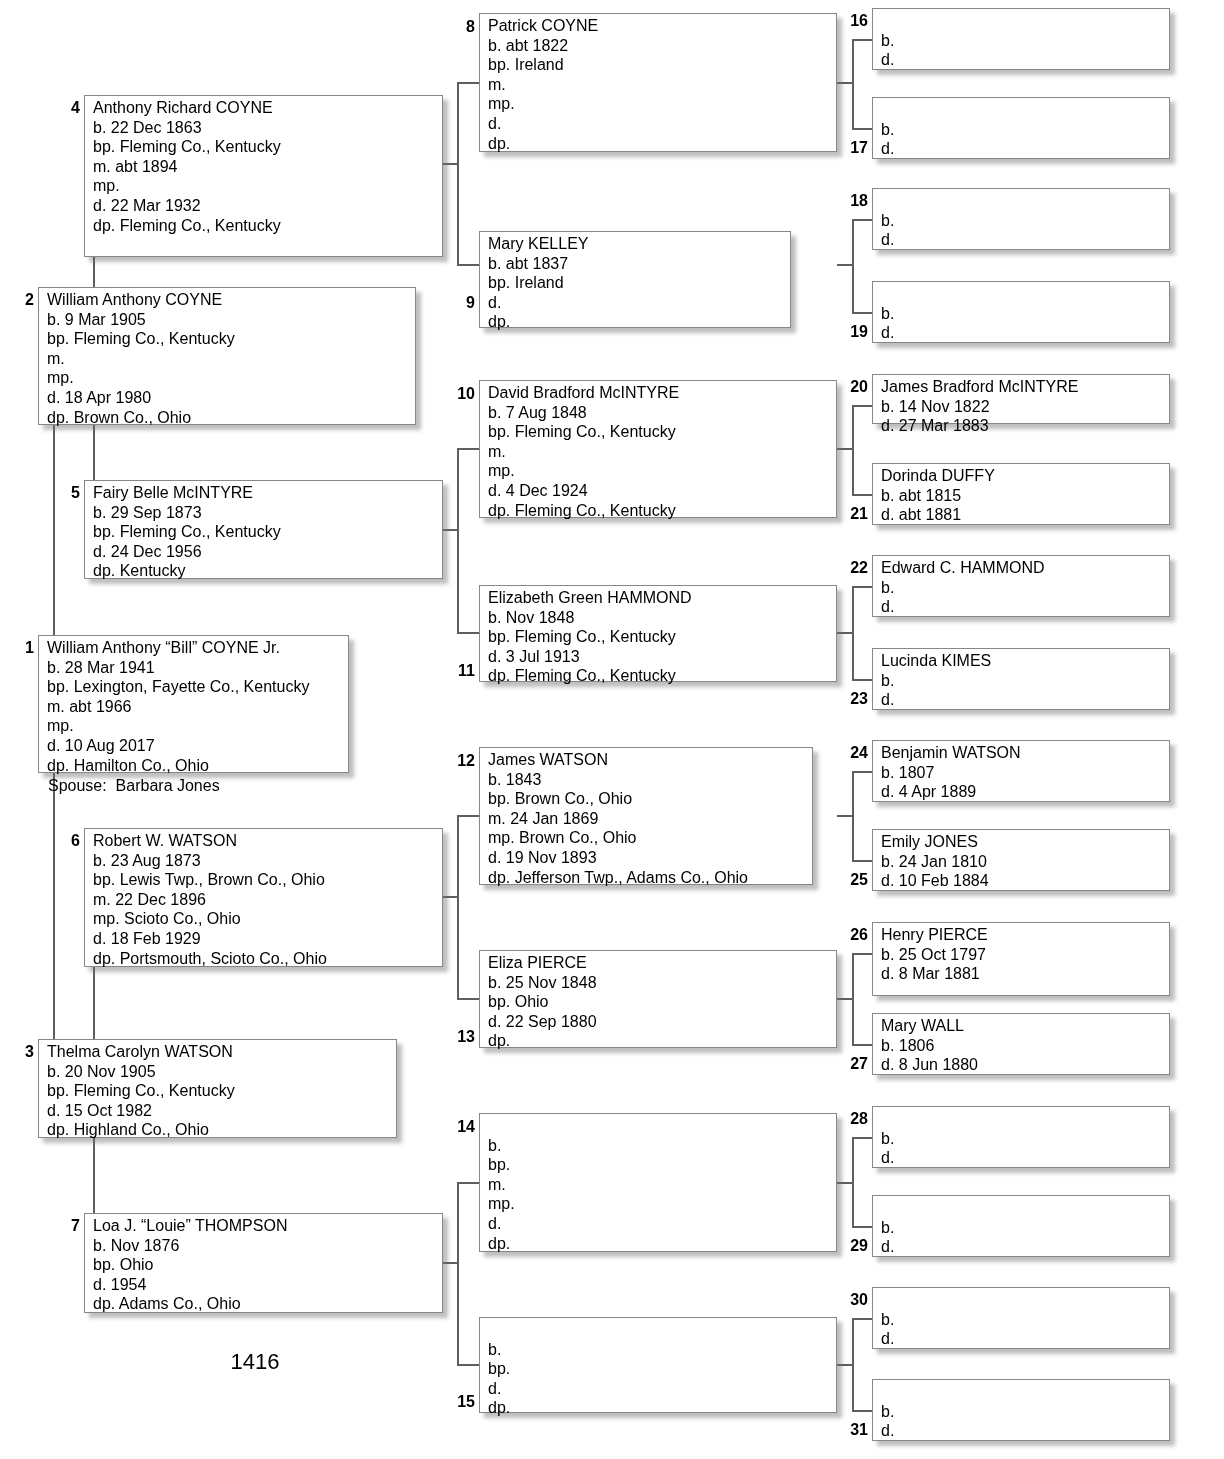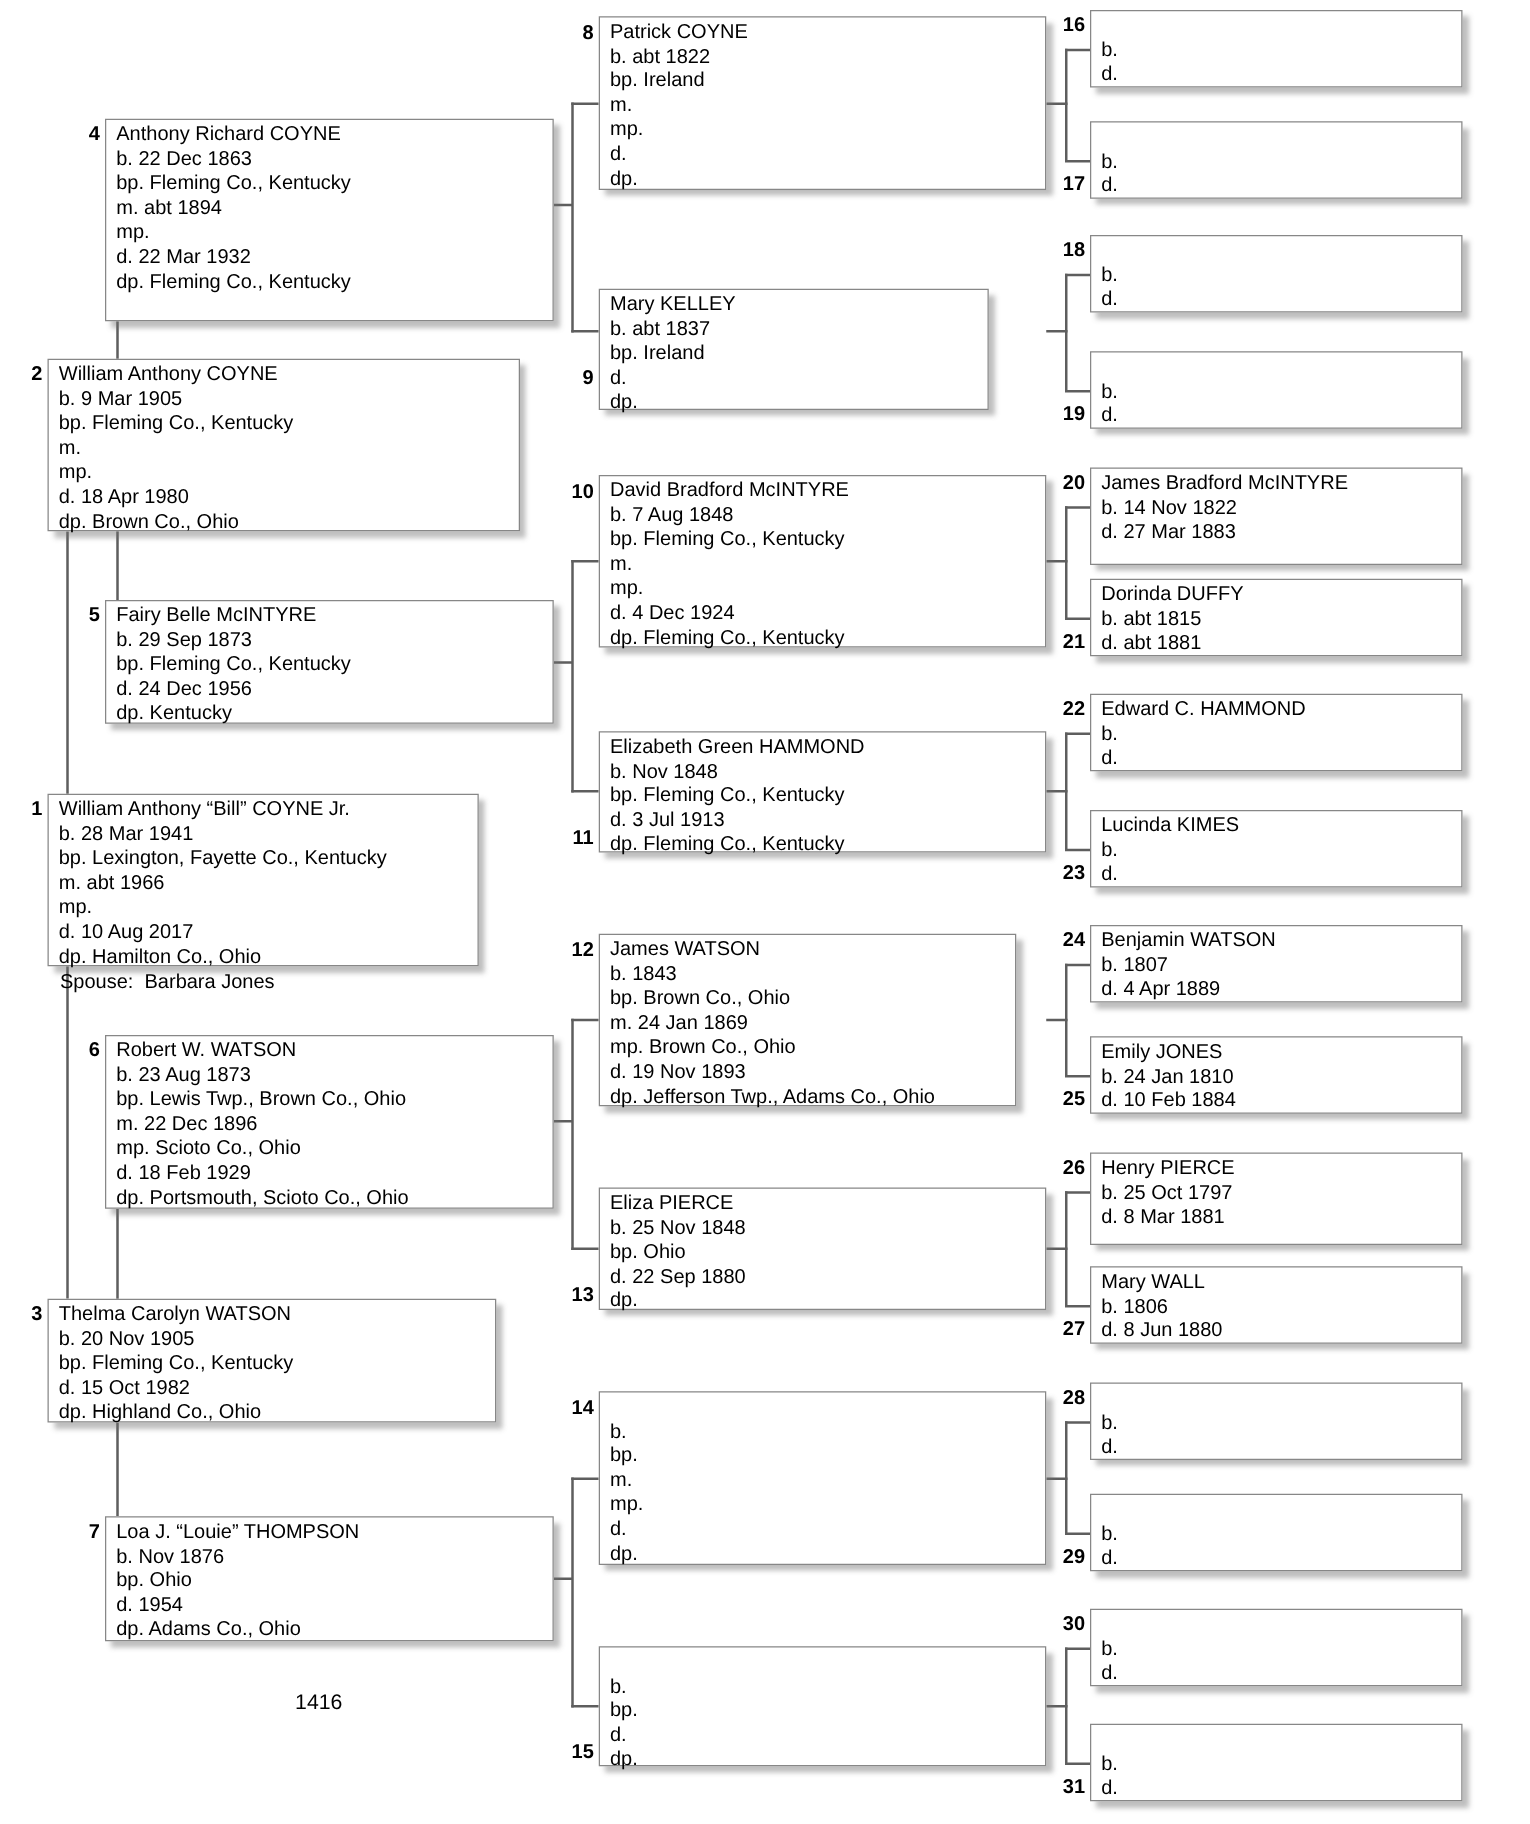"James Bradford McINTYRE" div.box { height: 78px -> 50px }
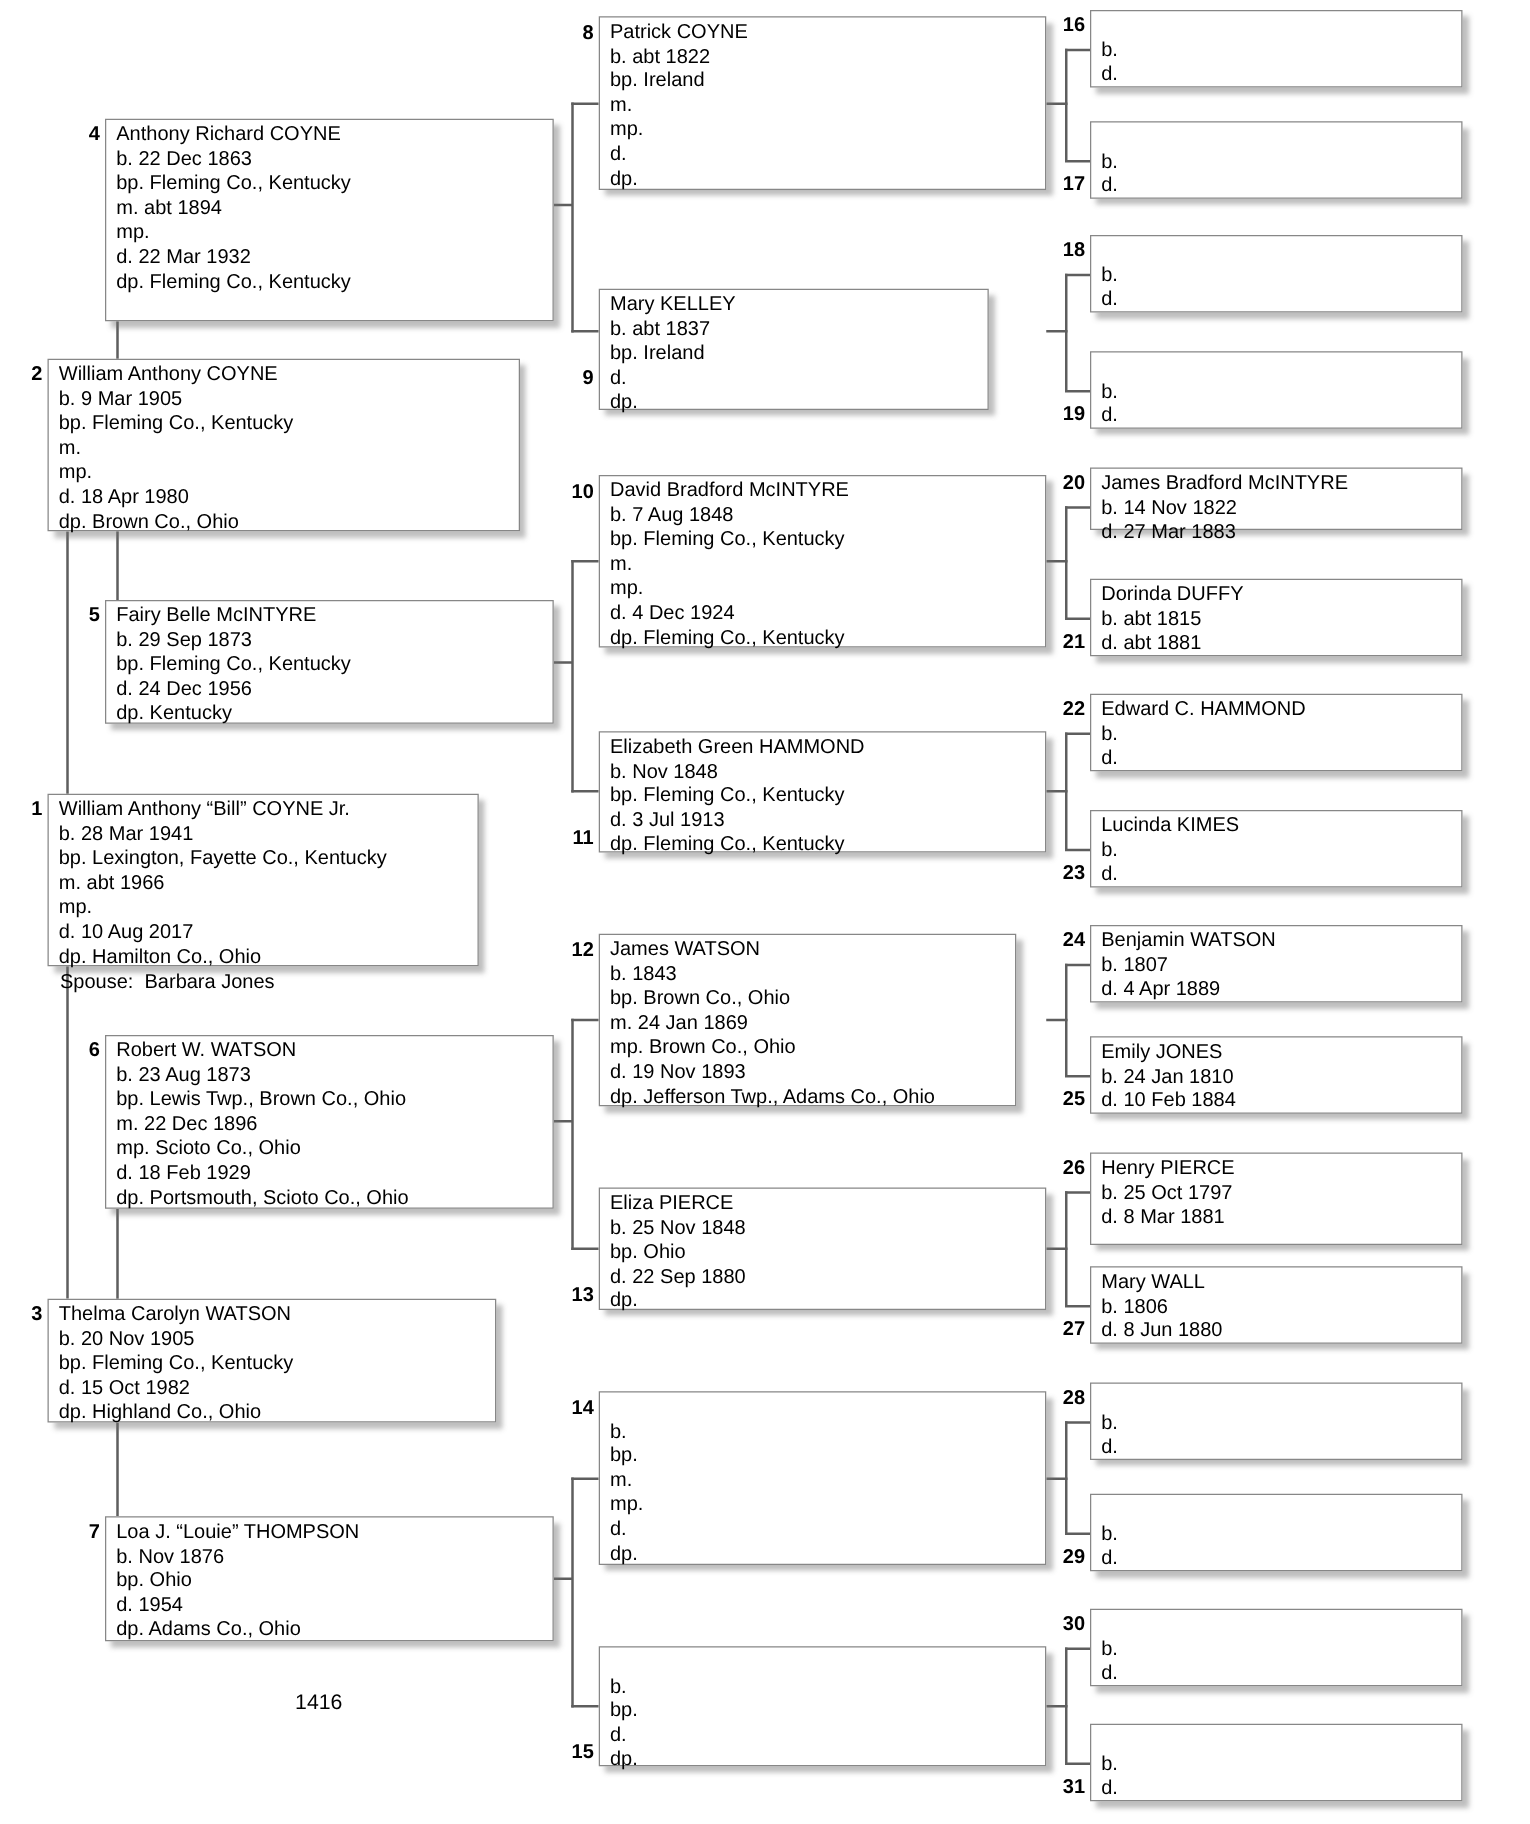"William Anthony “Bill” COYNE Jr." div.box { width: 345px -> 311px }
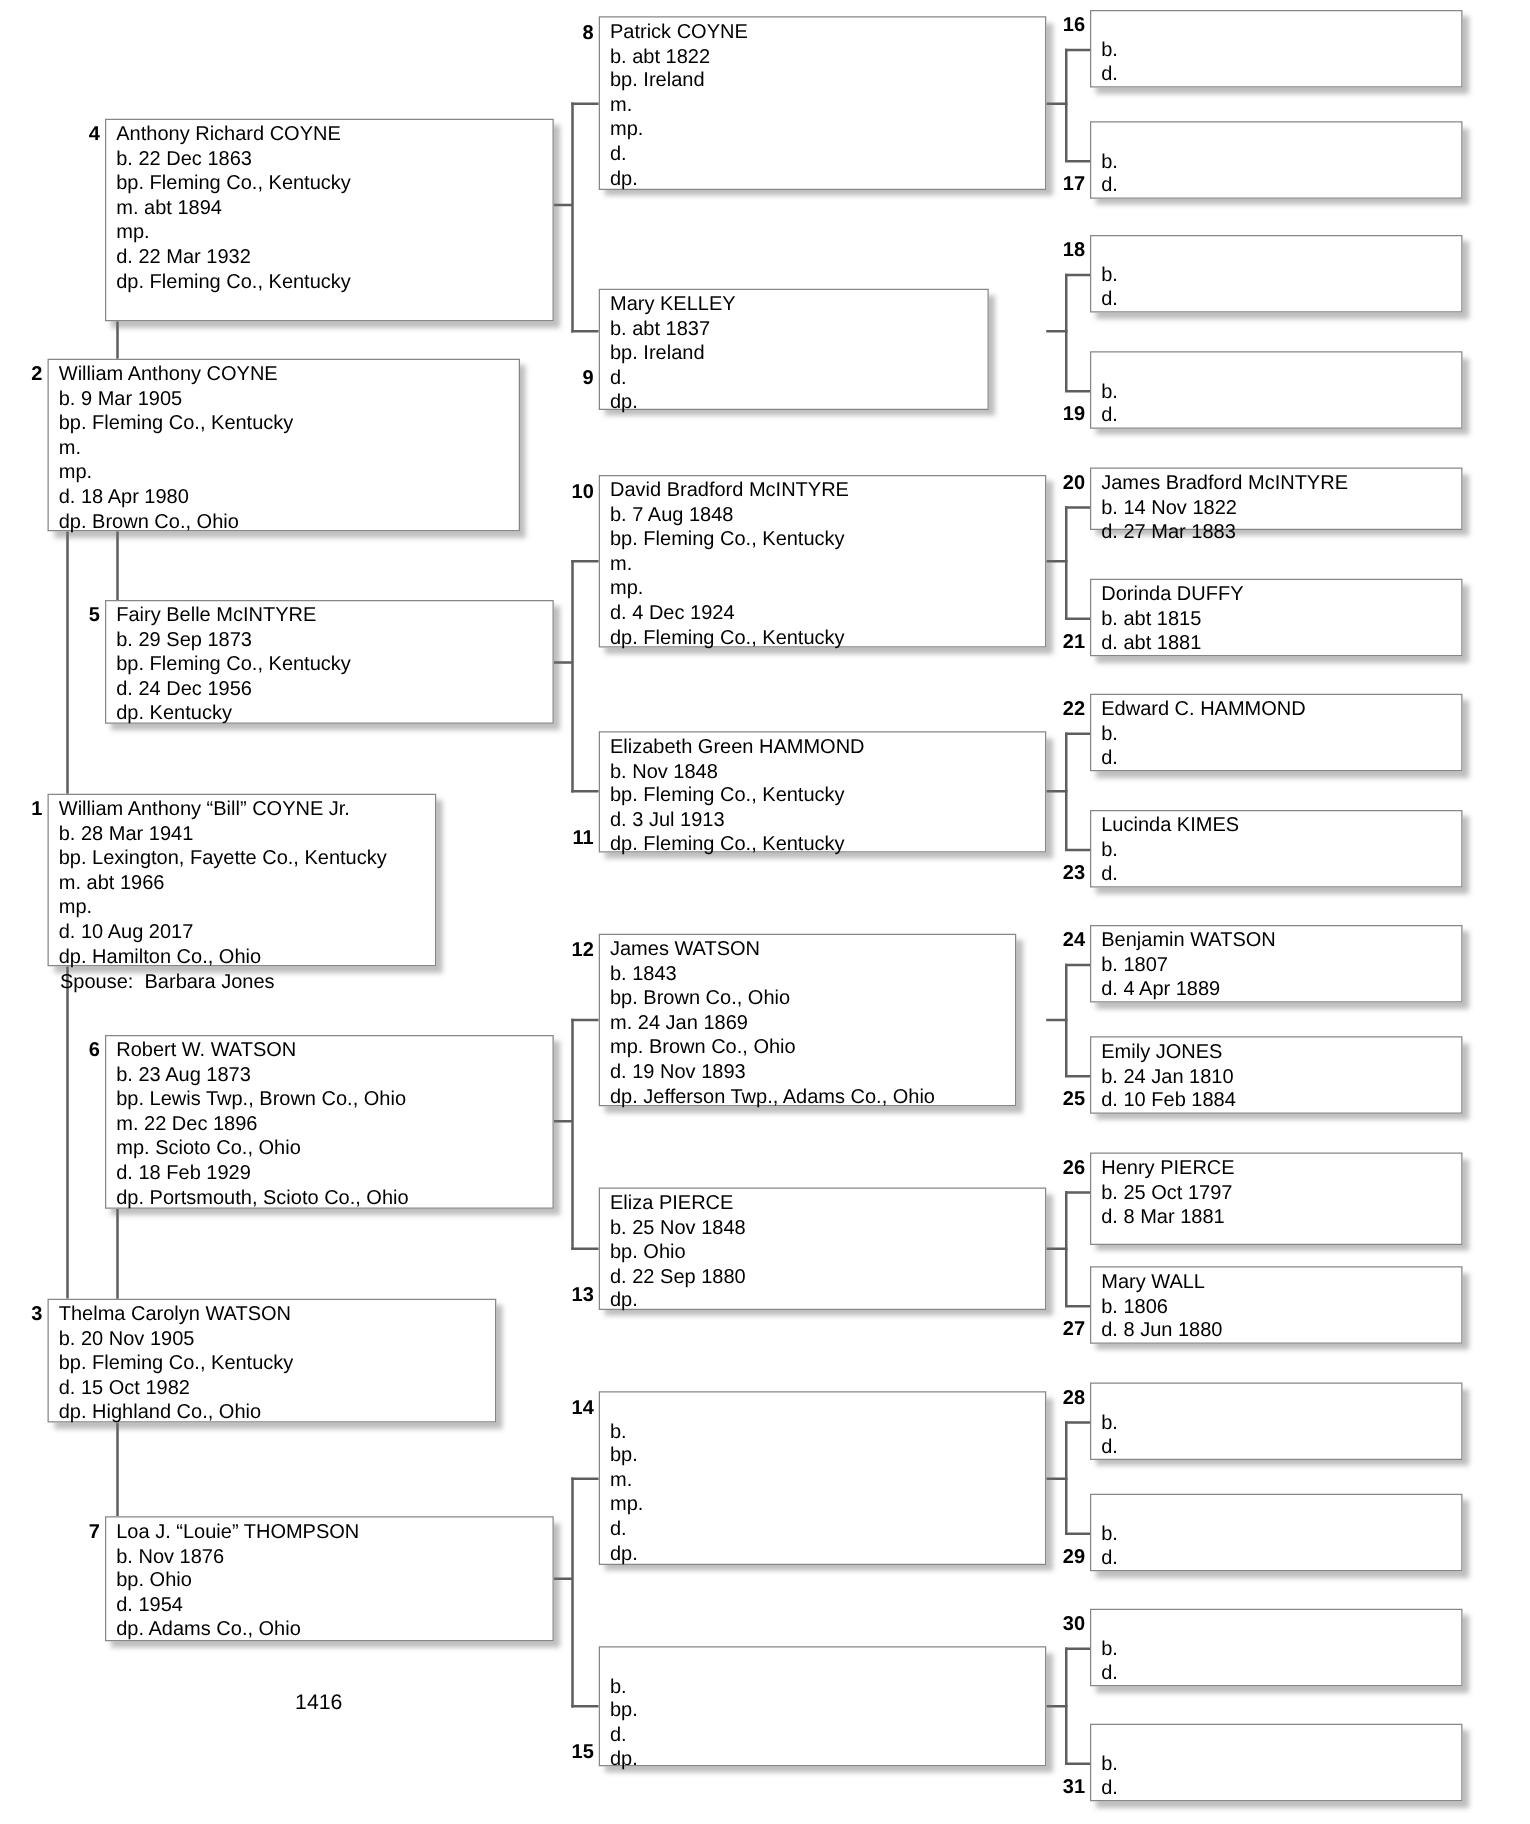"1416" .chartnum { font-size: 17px -> 22px }
